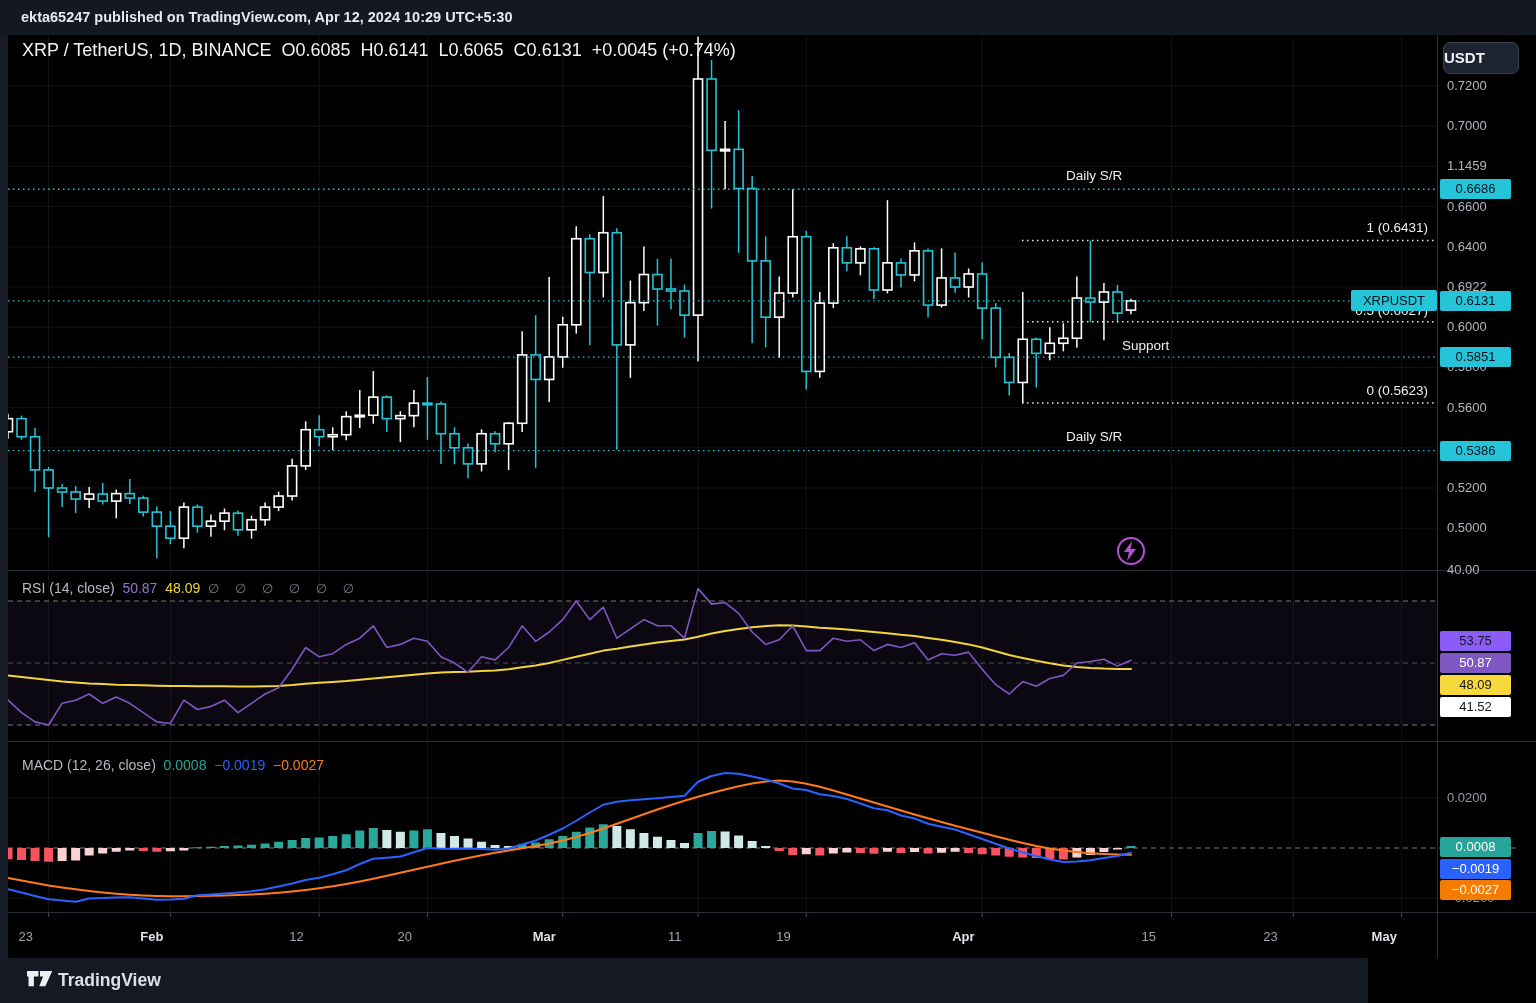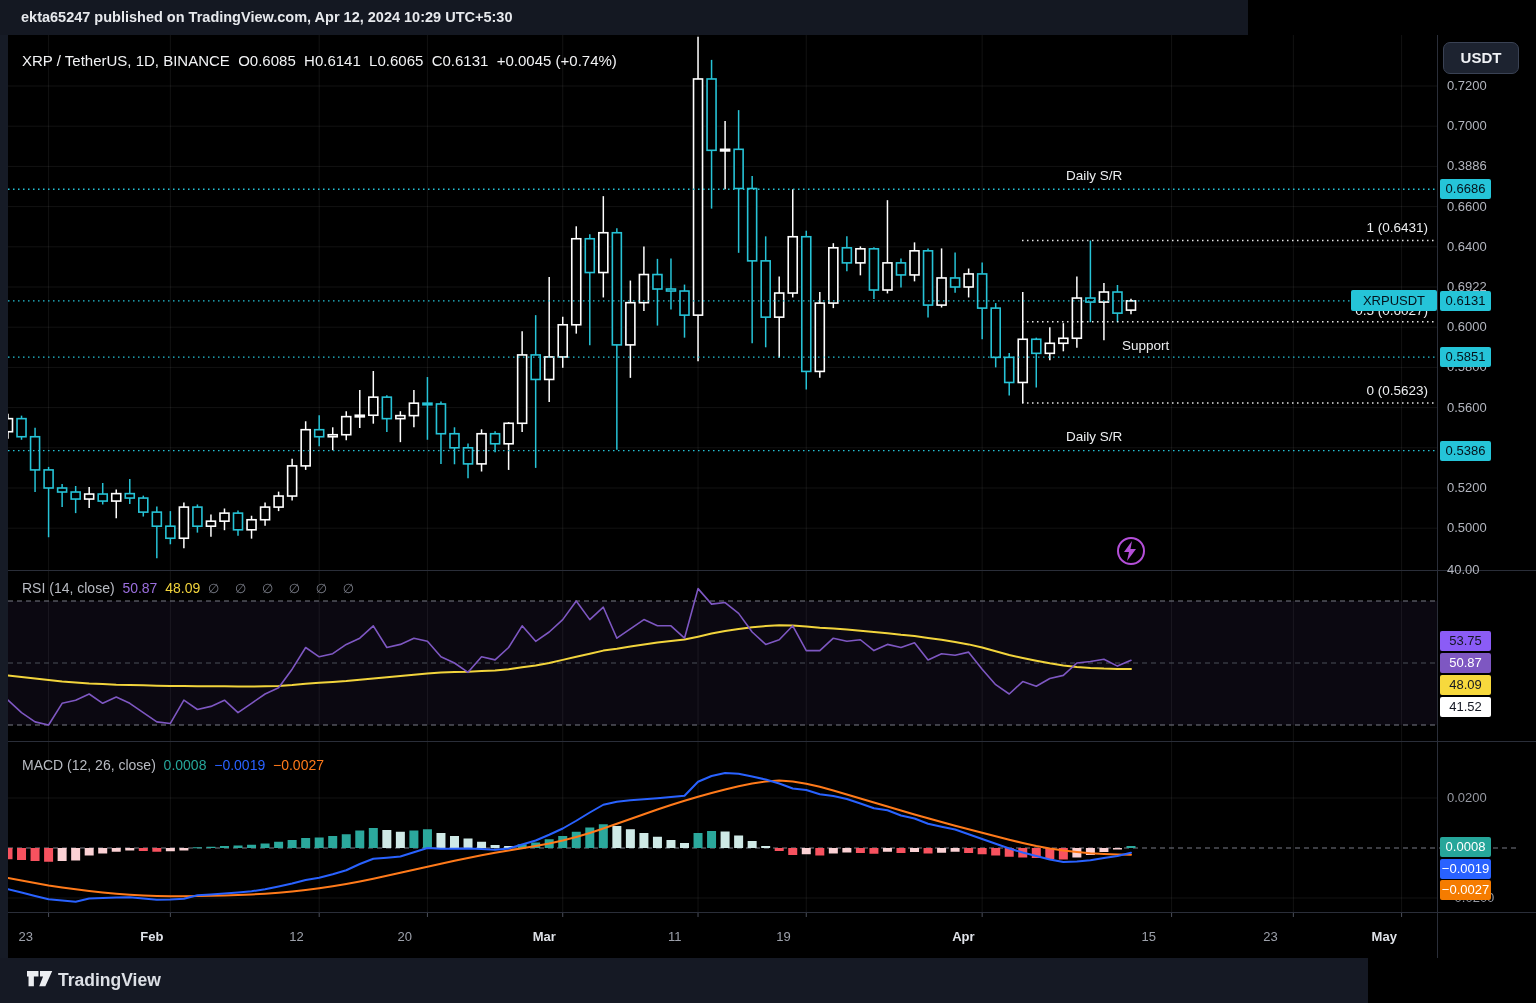"ekta65247 published on TradingView.com," .topbar { width: 1248px -> 1536px }
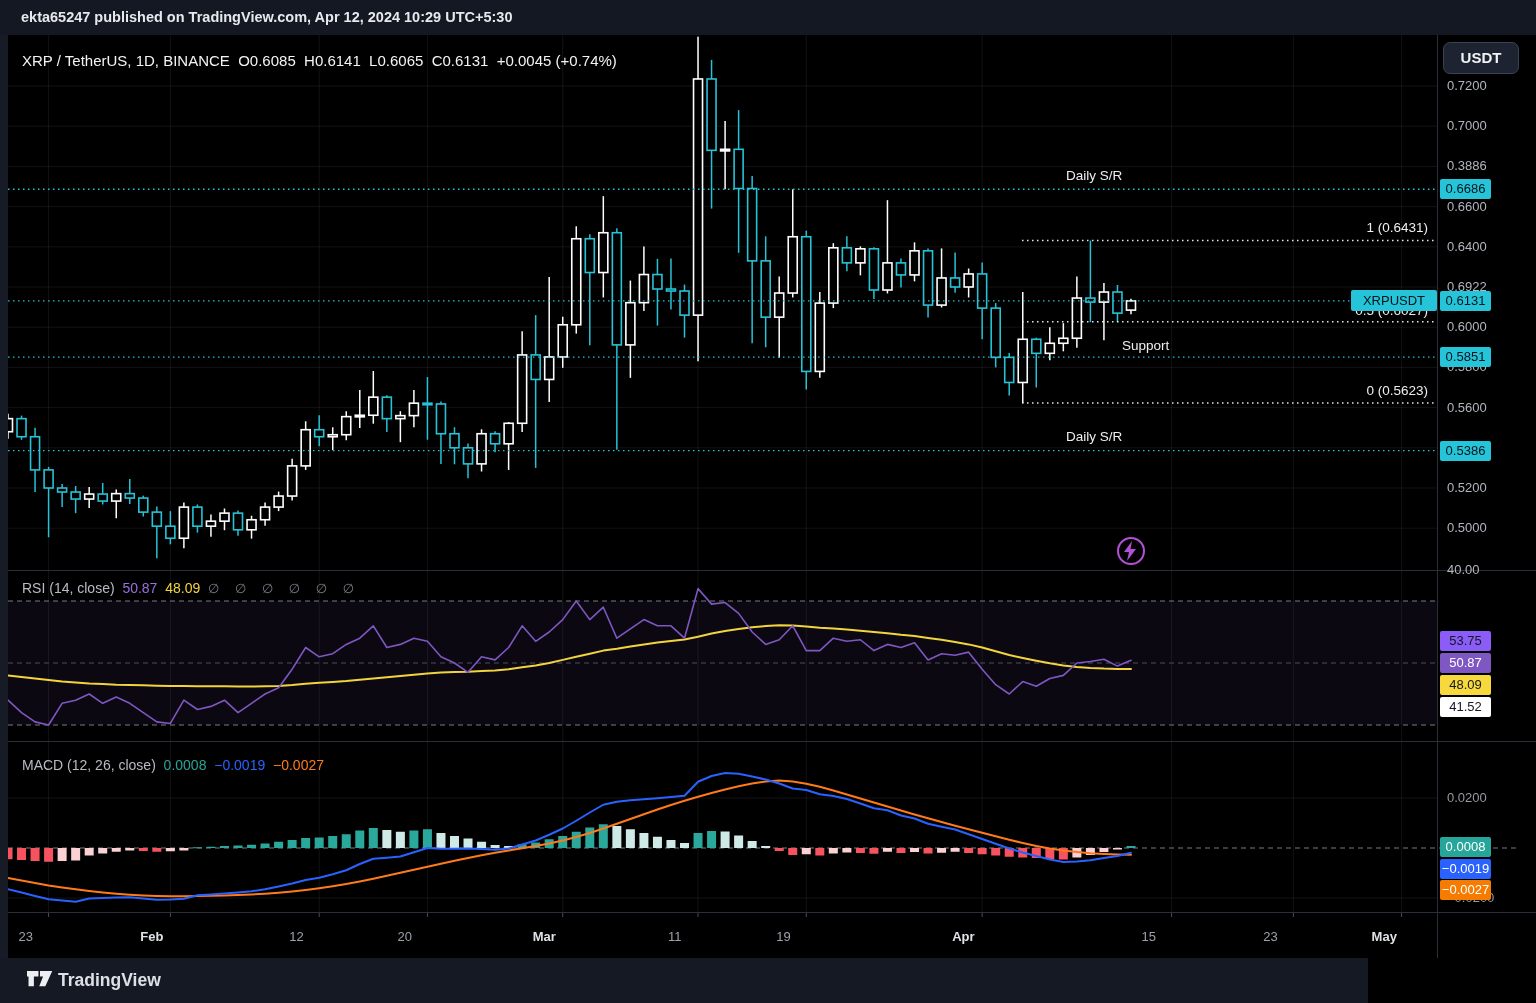"XRP / TetherUS, 1D, BINANCE" .legend { font-size: 15px -> 18px; top: 52px -> 40px }
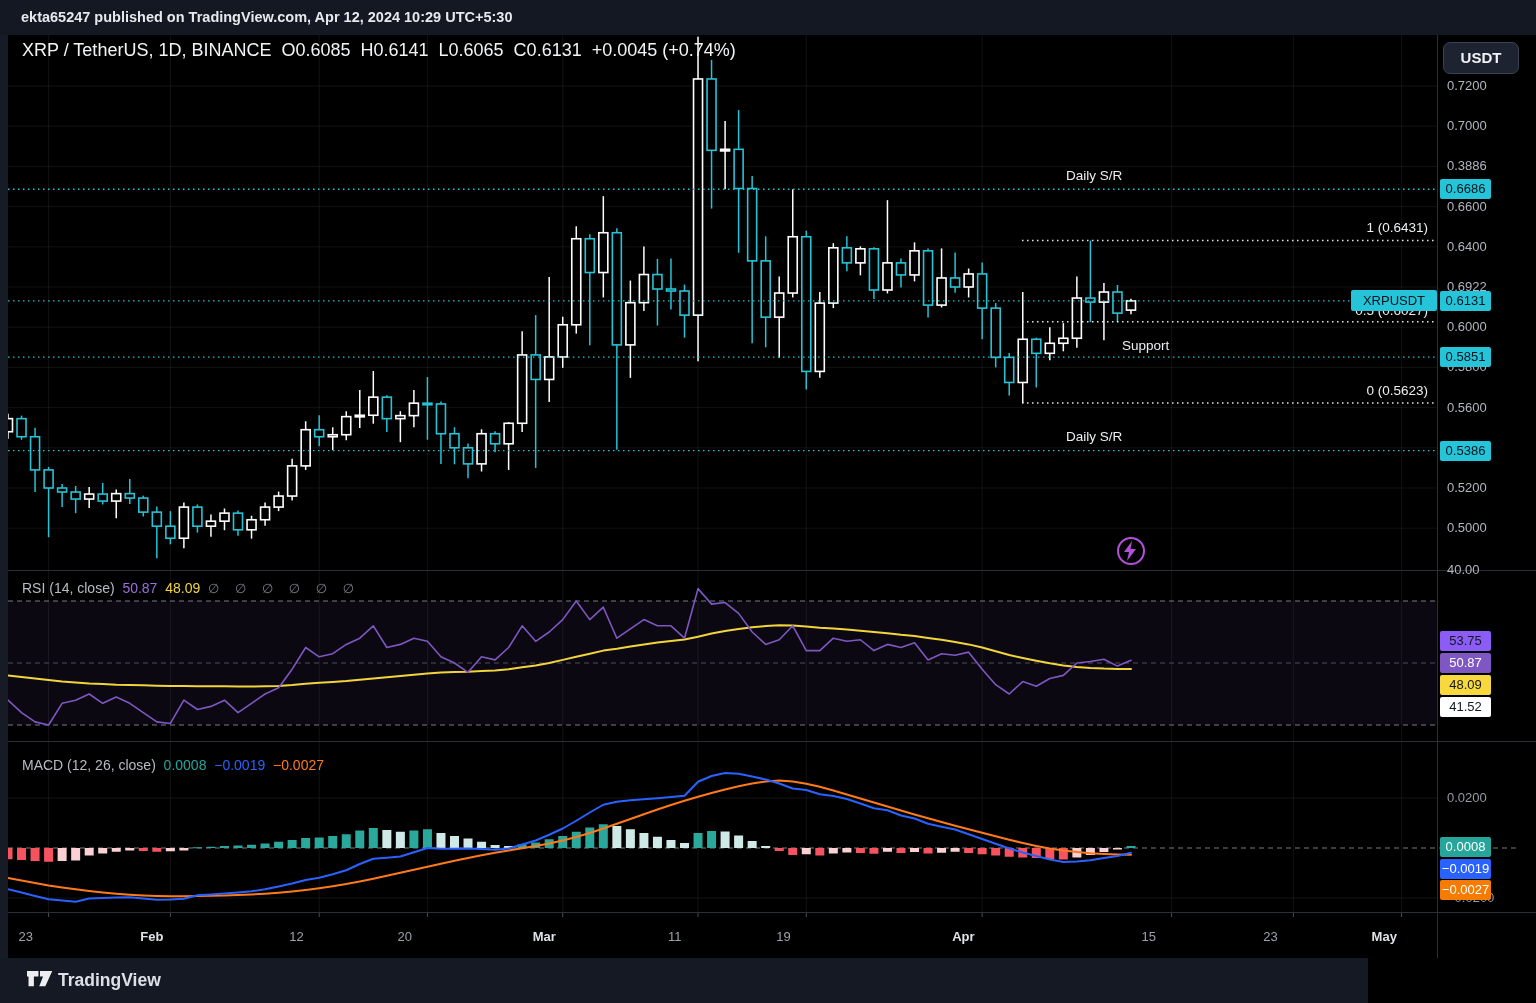"USDT" .usdt-btn { text-align: center -> left }
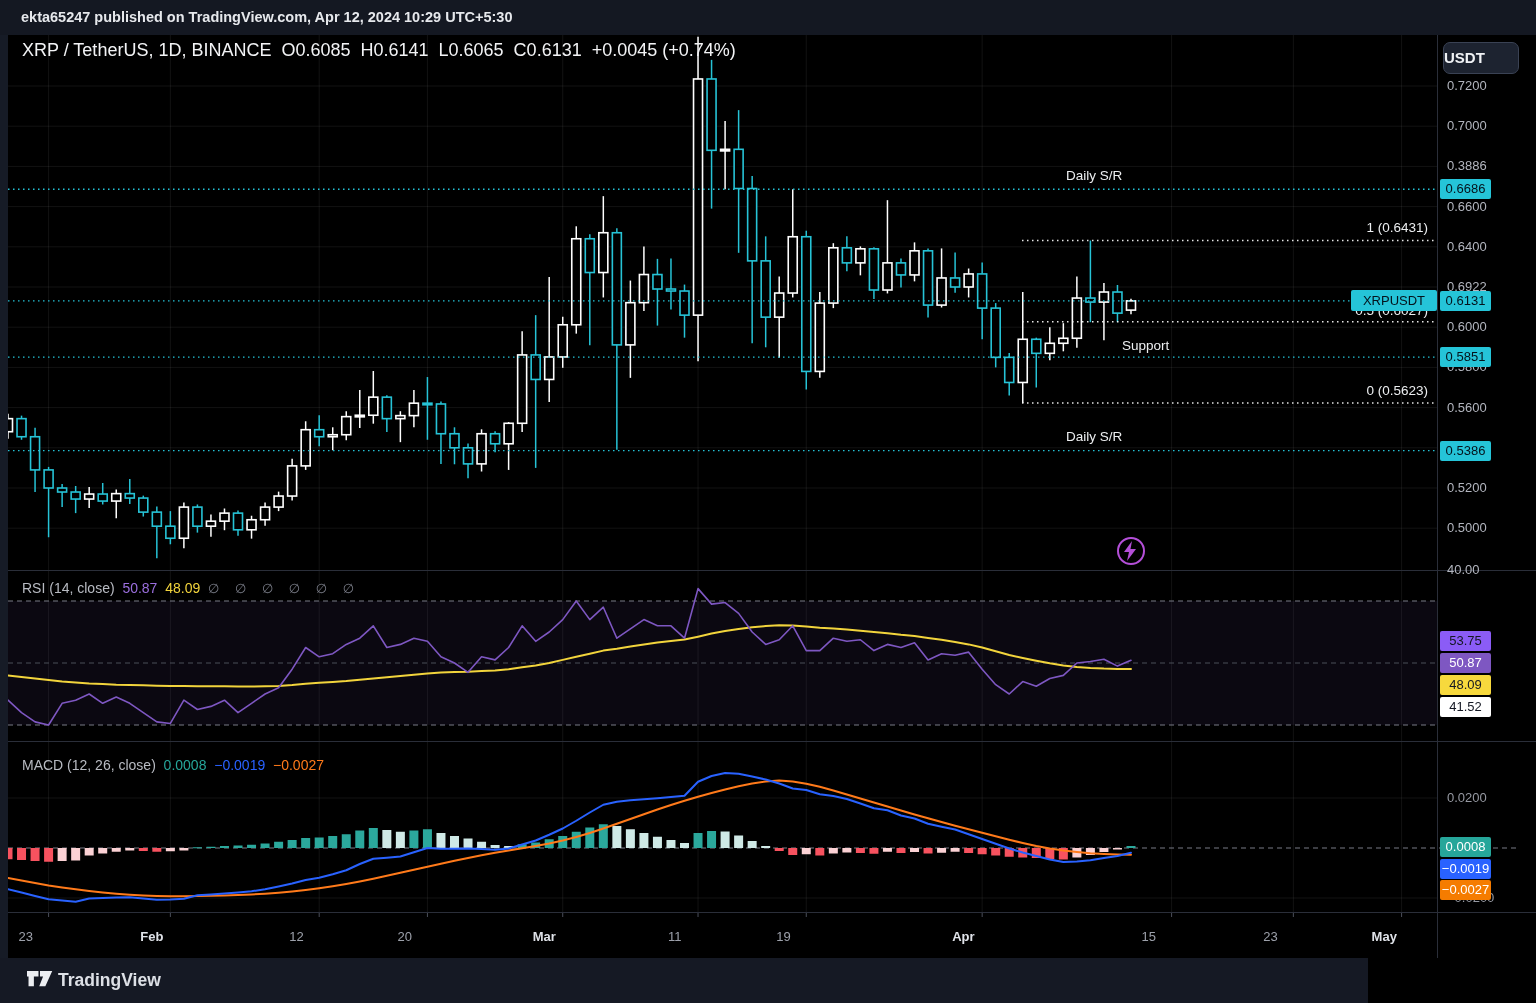"0.3886" div.axis-label { text: 0.3886 -> 1.1459 }
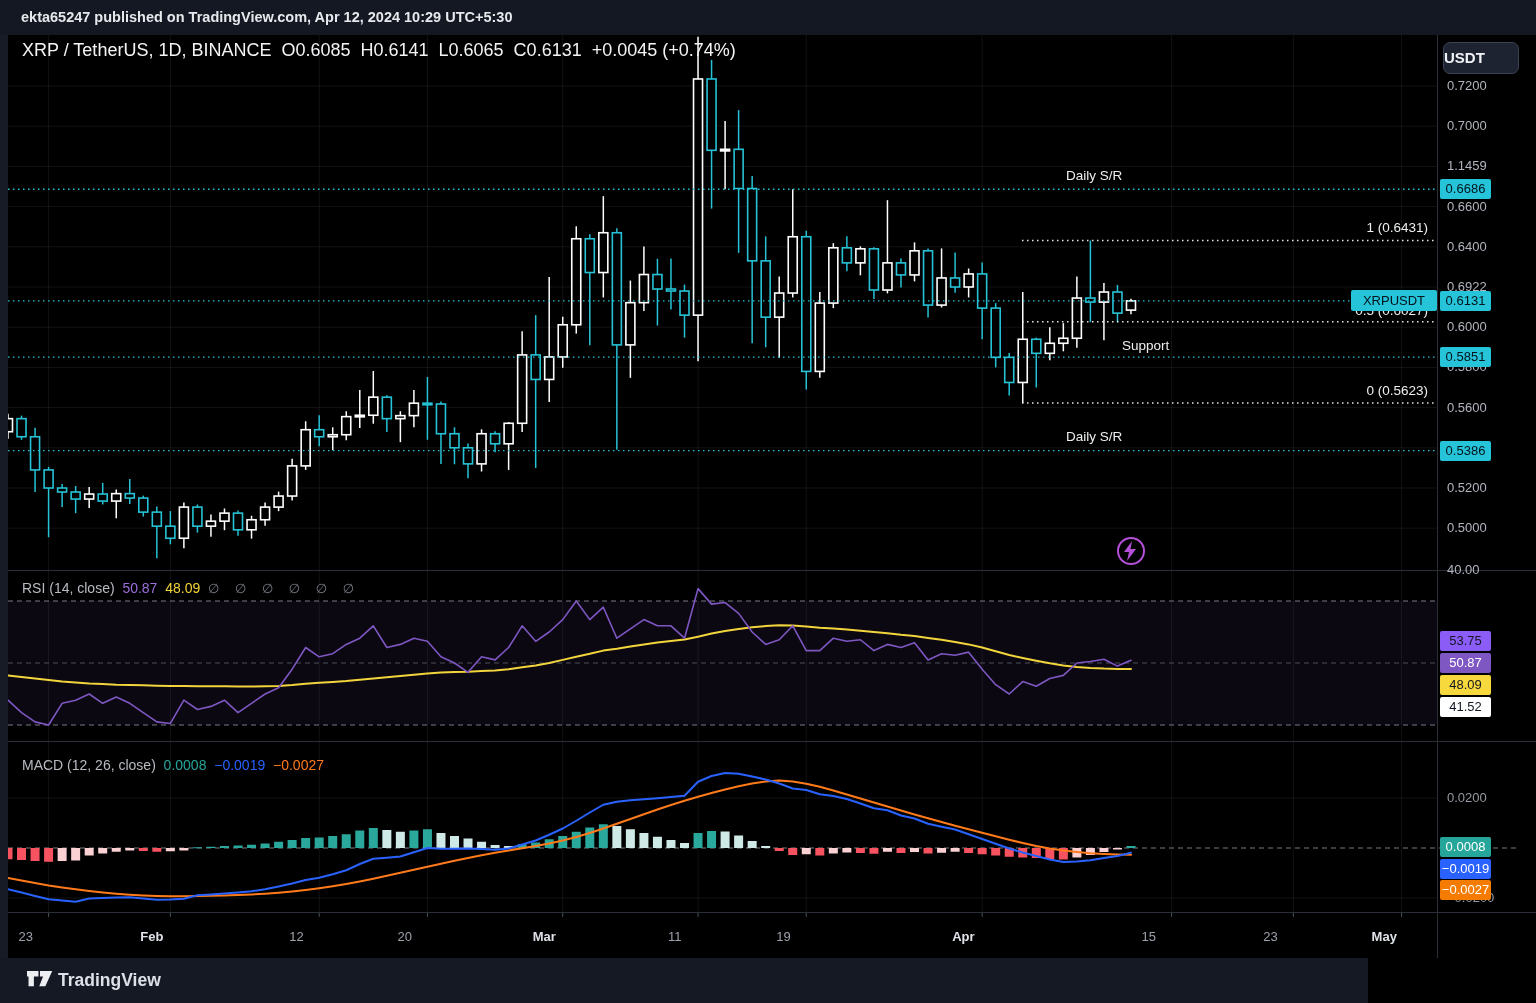"0.6686" .tag-label { width: 51px -> 71px }
